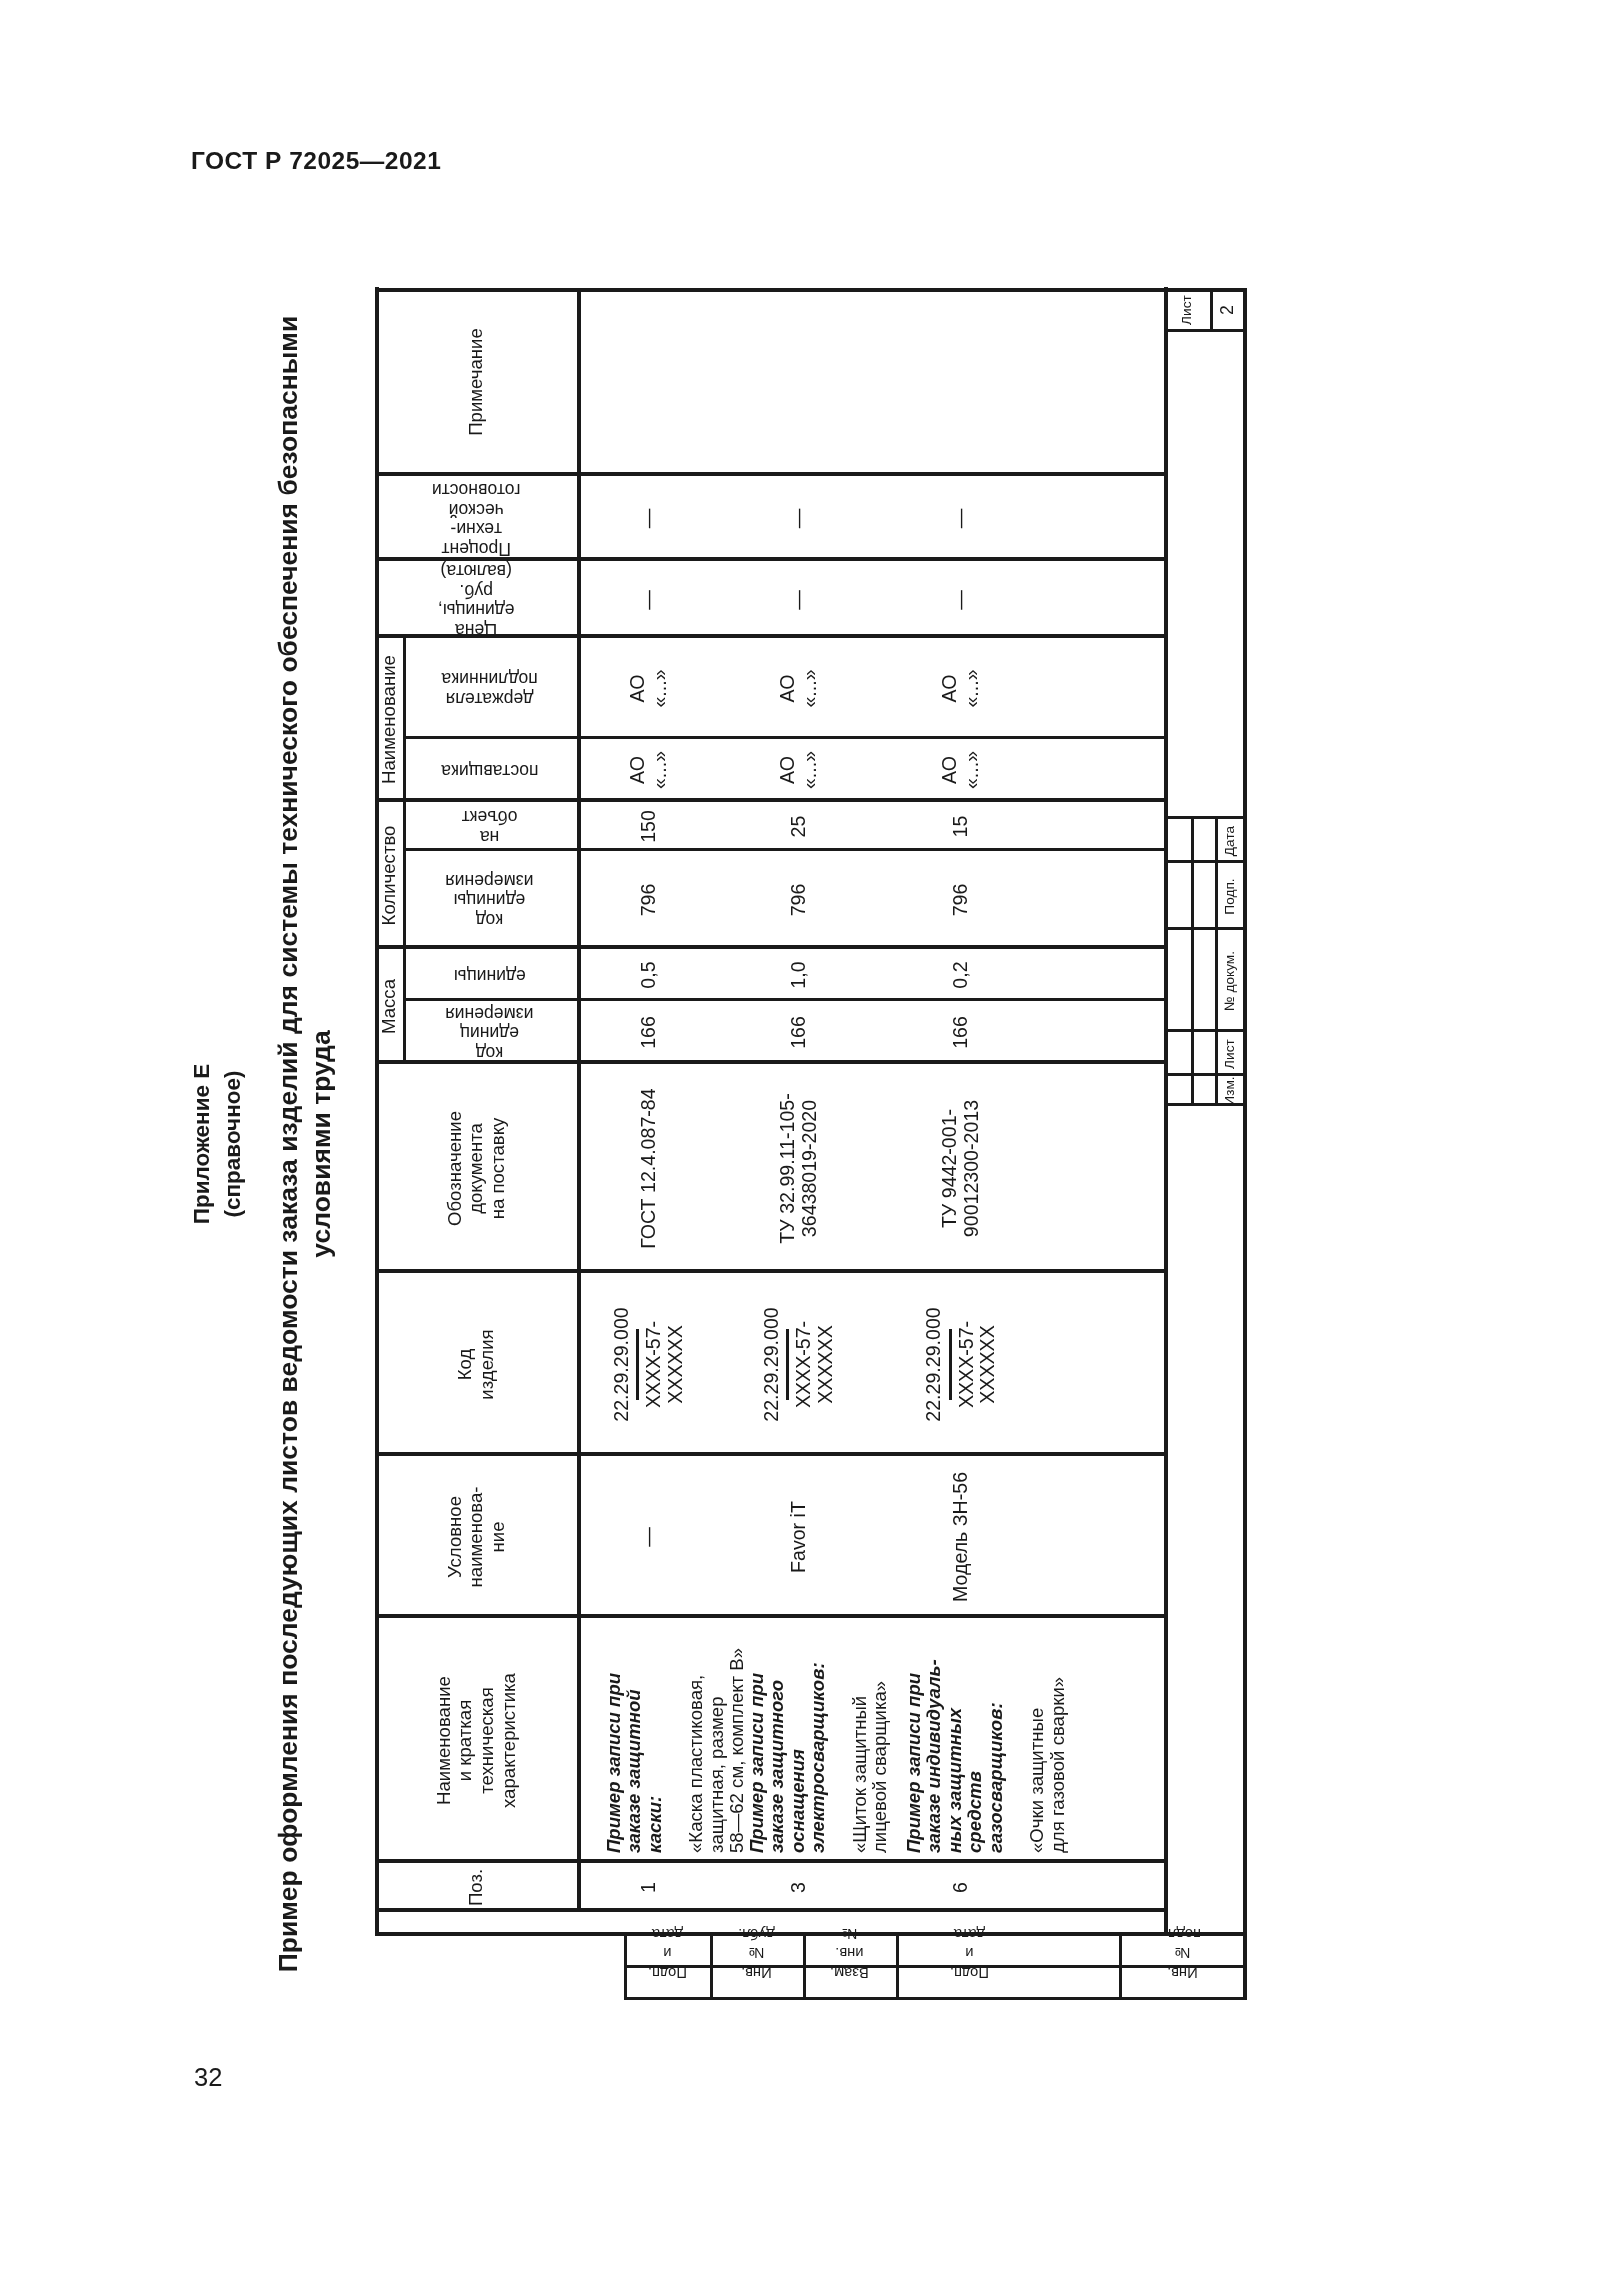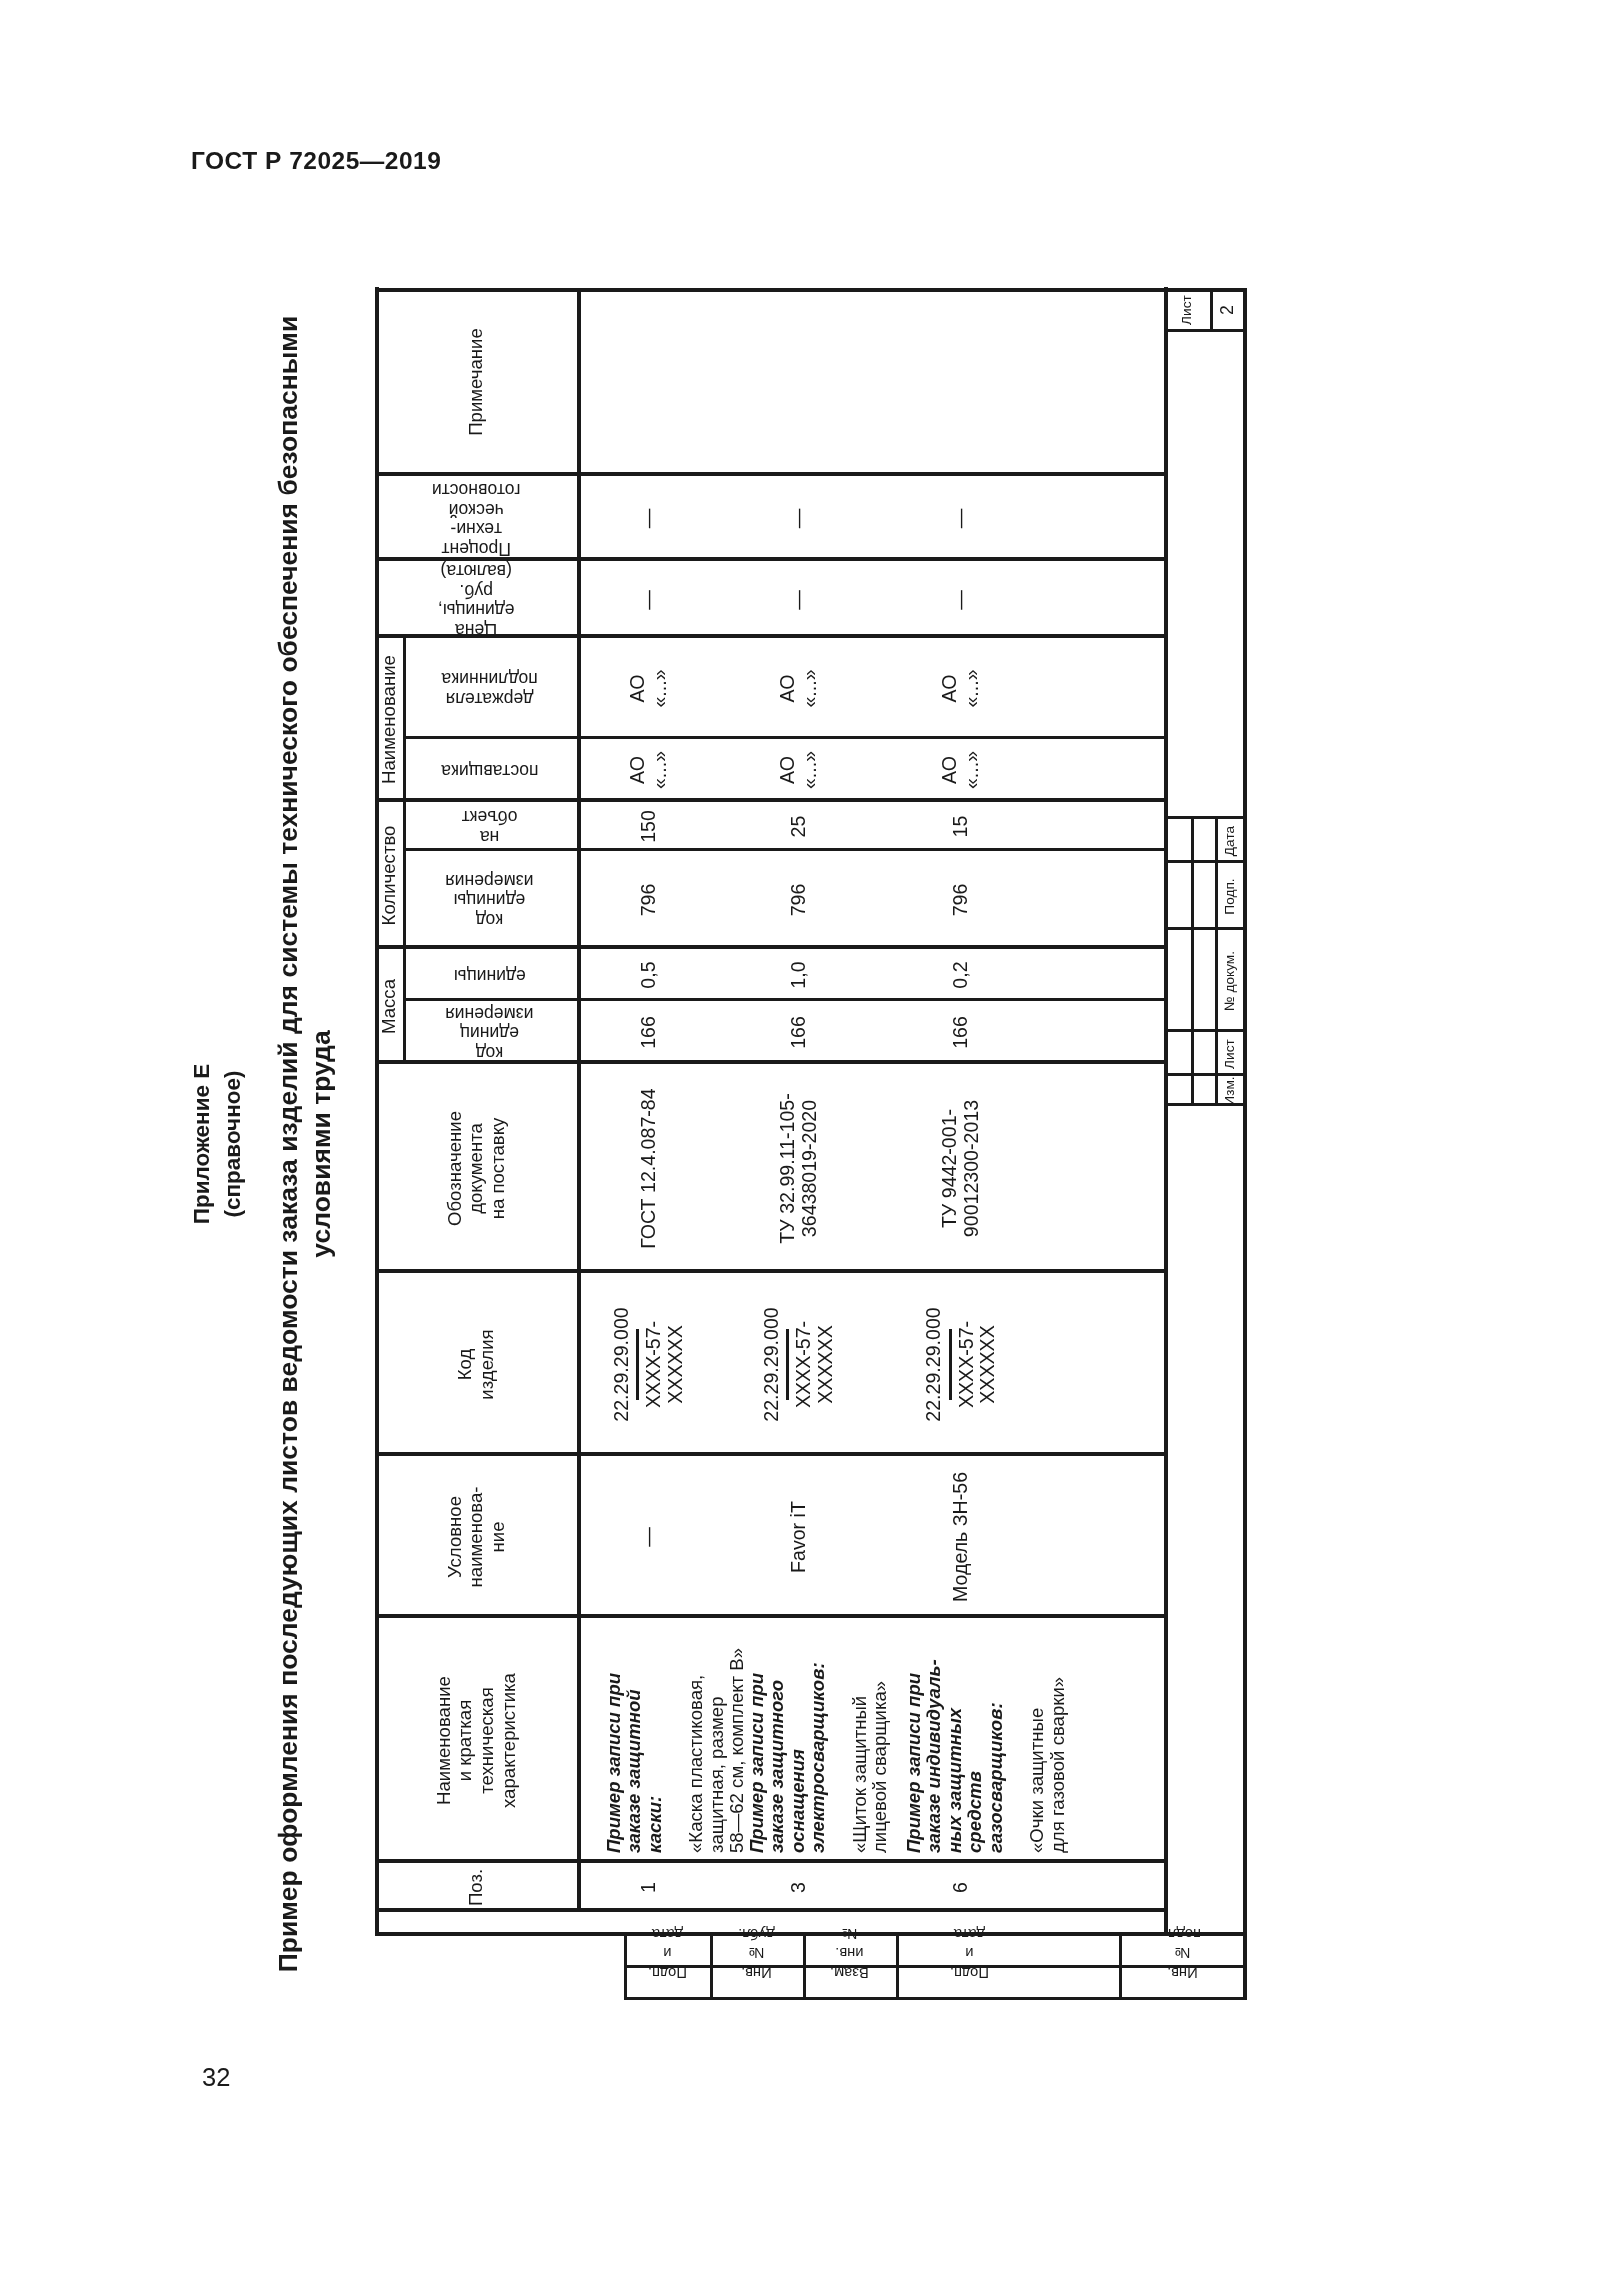"ГОСТ Р 72025—2019" div.doc-code { text: 2019 -> 2021 }
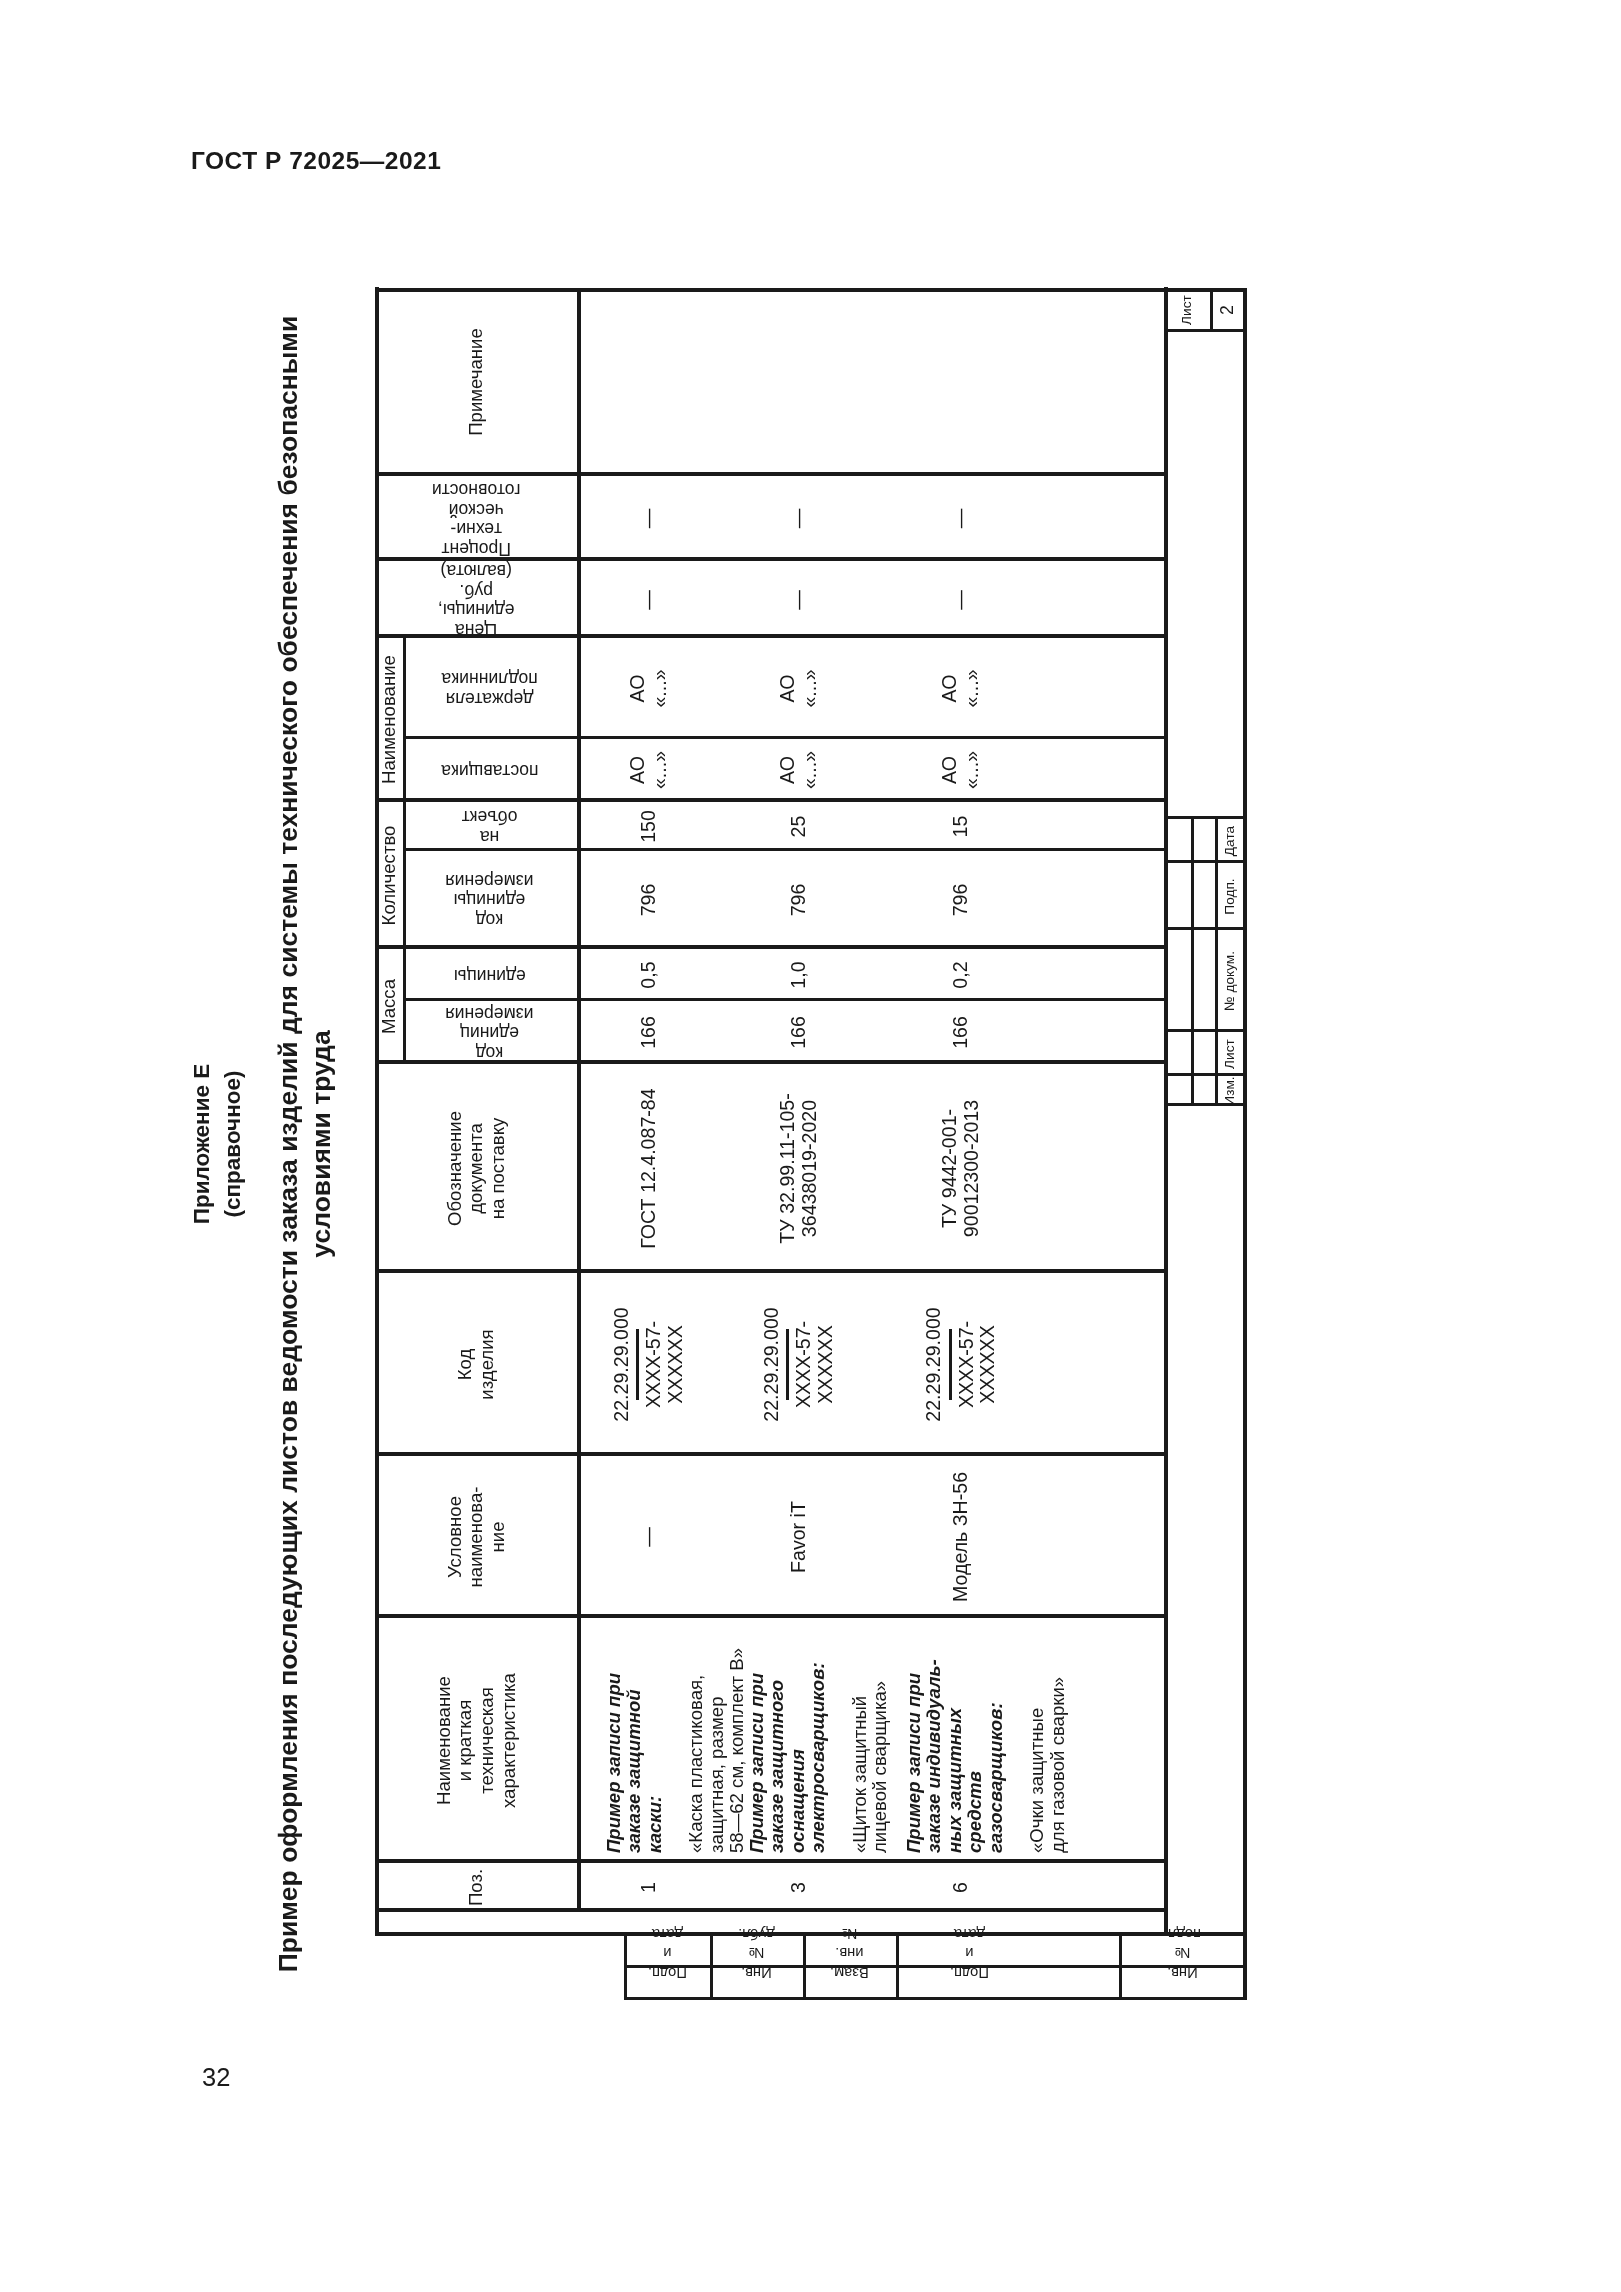"32" .page-num { left: 202px -> 194px }
